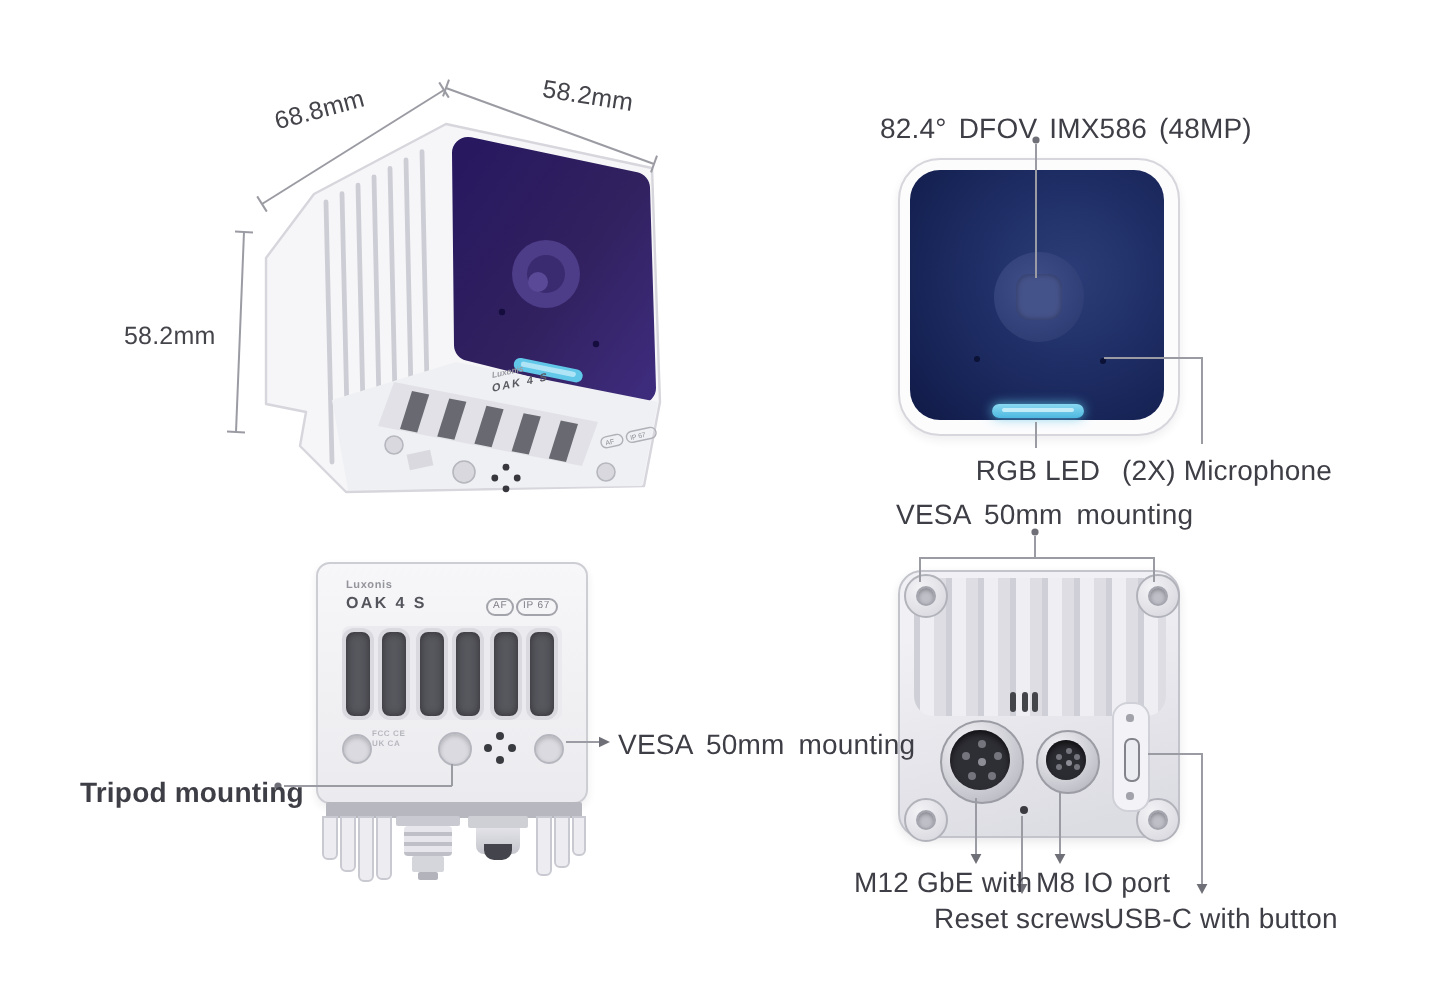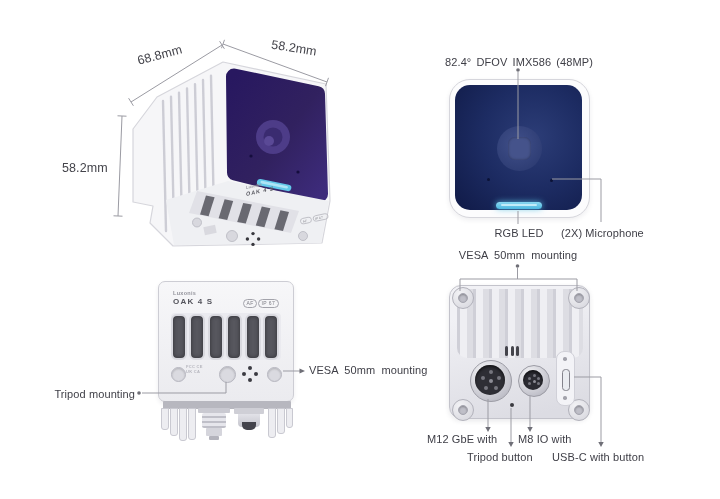"82.4° DFOV IMX586 (48MP)" .lbl { font-size: 11px -> 14px }
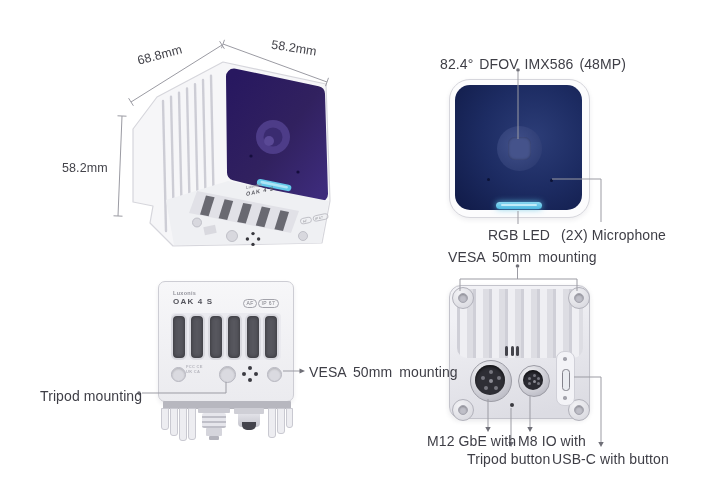"Tripod mounting" div.lbl { font-weight: none -> bold }
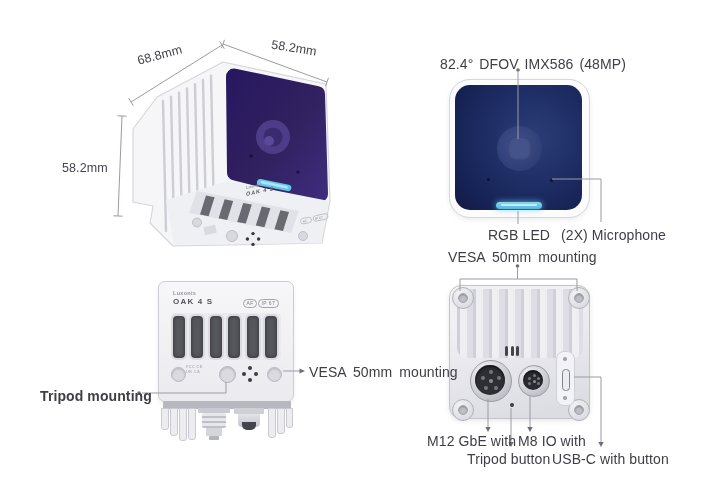"M8 IO with" div.lbl { text: with -> port }
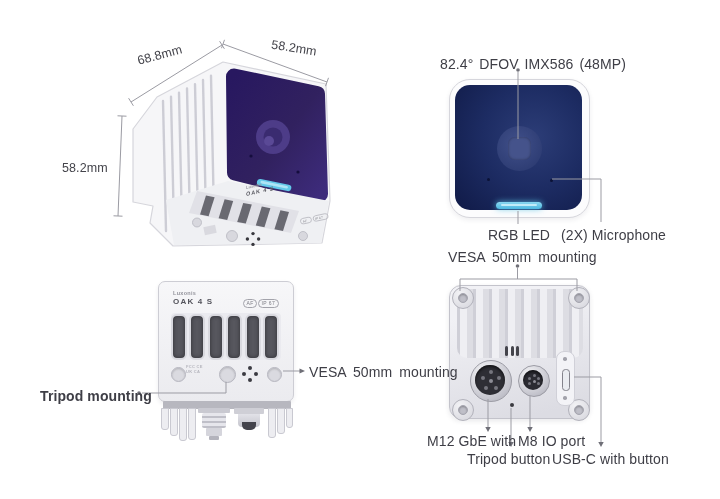"Tripod button" div.lbl { text: Tripod button -> Reset screws }
